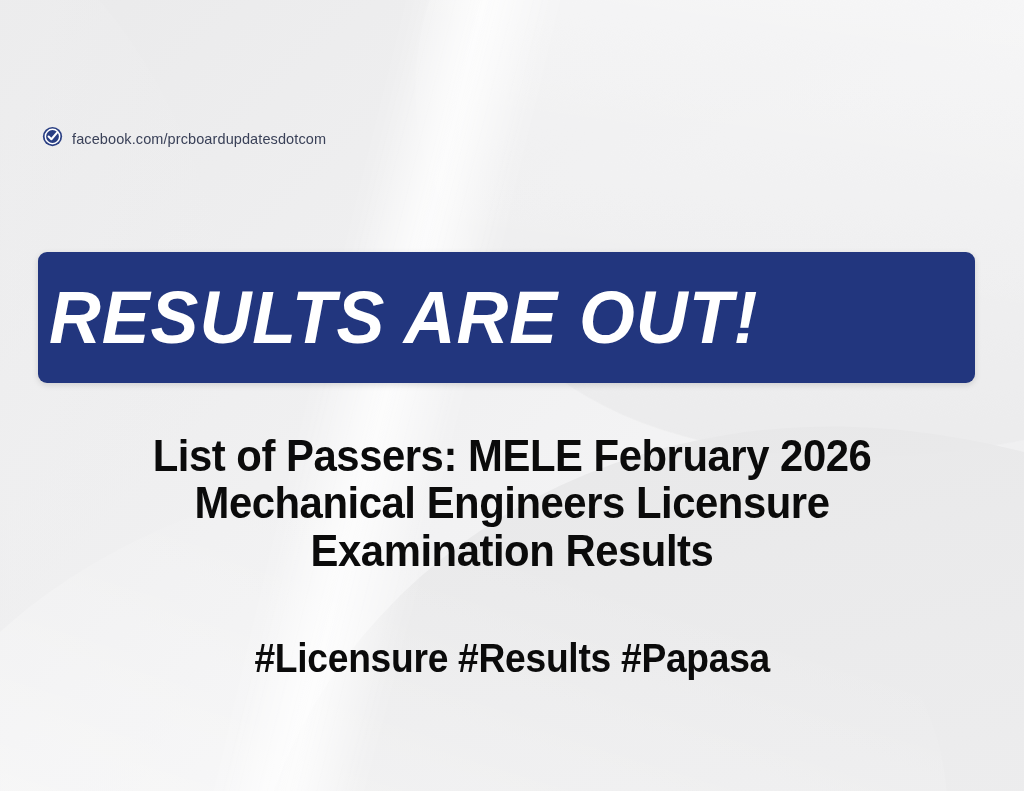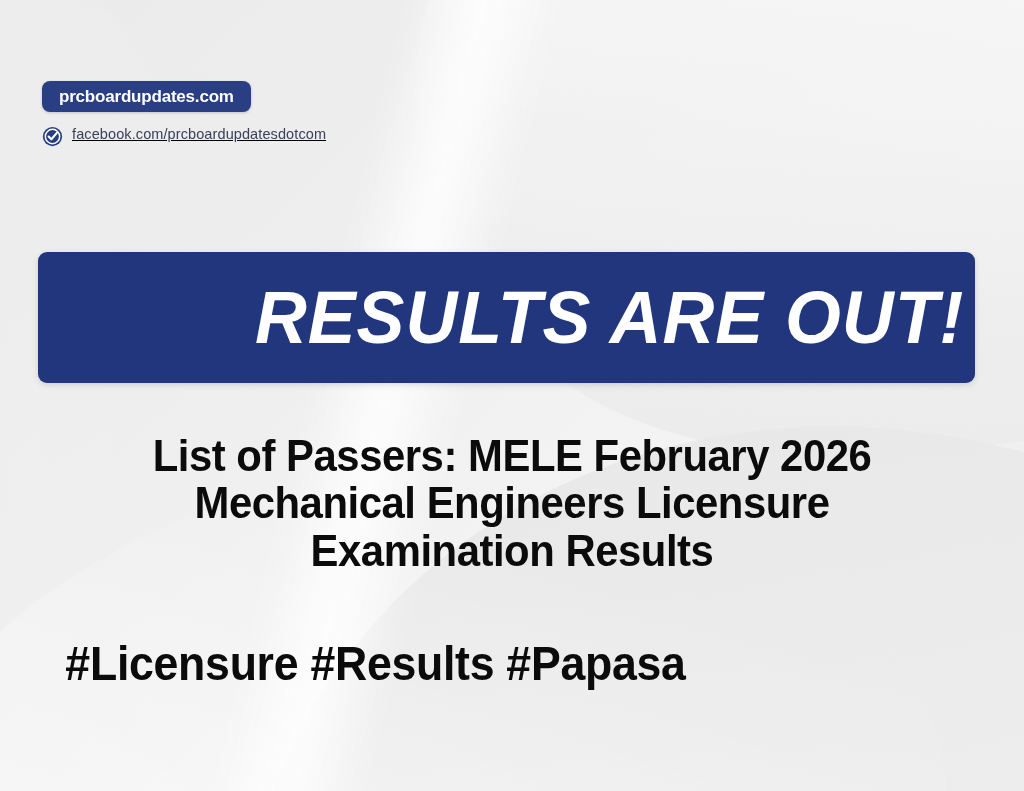"prcboardupdates.com" div.brand-pill { html: <div> <span>prcboardupdates.com</span> </div> -> none }
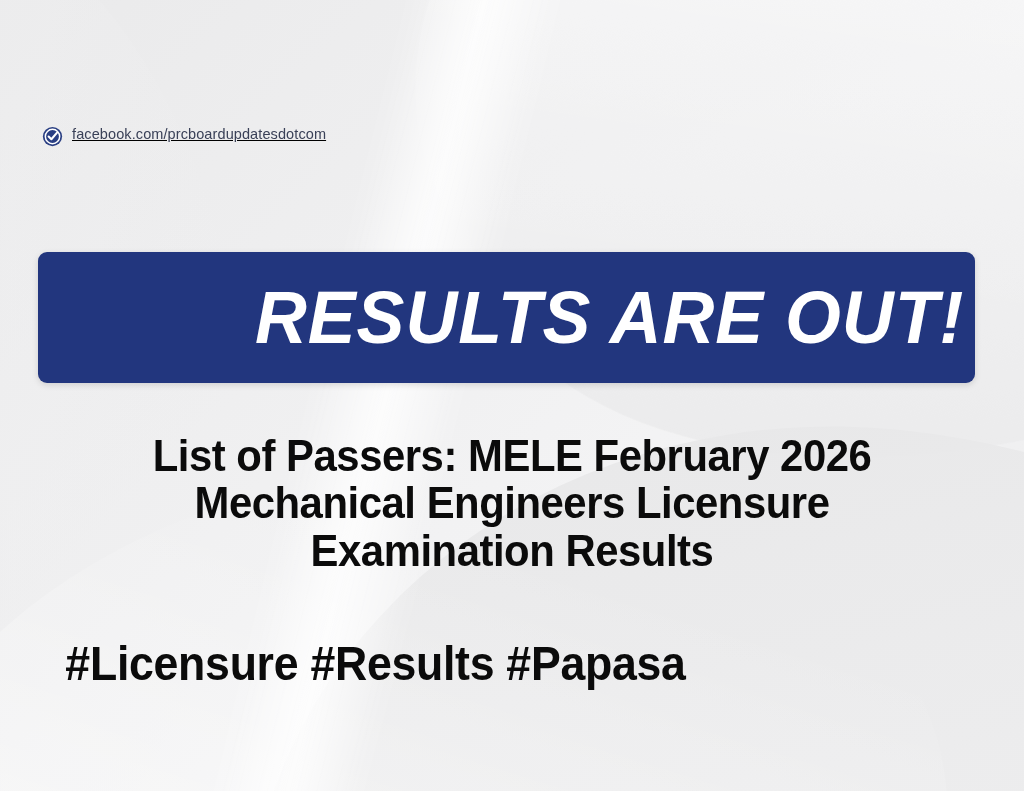"facebook.com/prcboardupdatesdotcom" .social-row { align-items: flex-start -> flex-end; text-decoration: underline -> none }
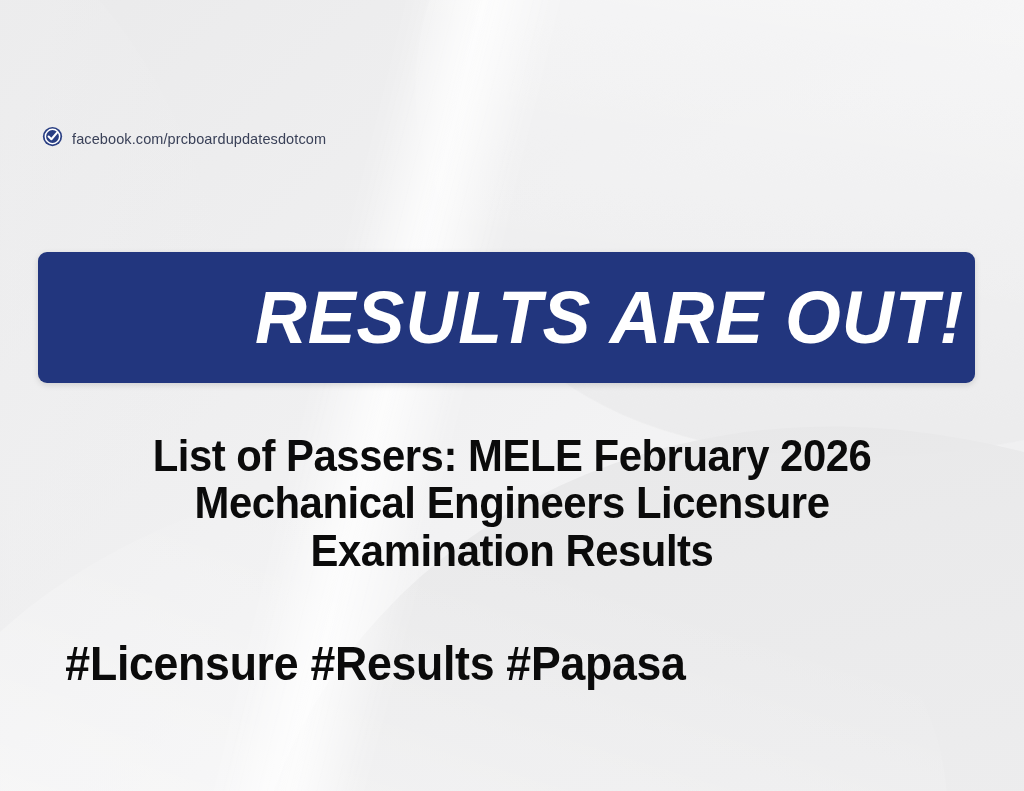"RESULTS ARE OUT!" .results-banner { justify-content: flex-end -> flex-start }
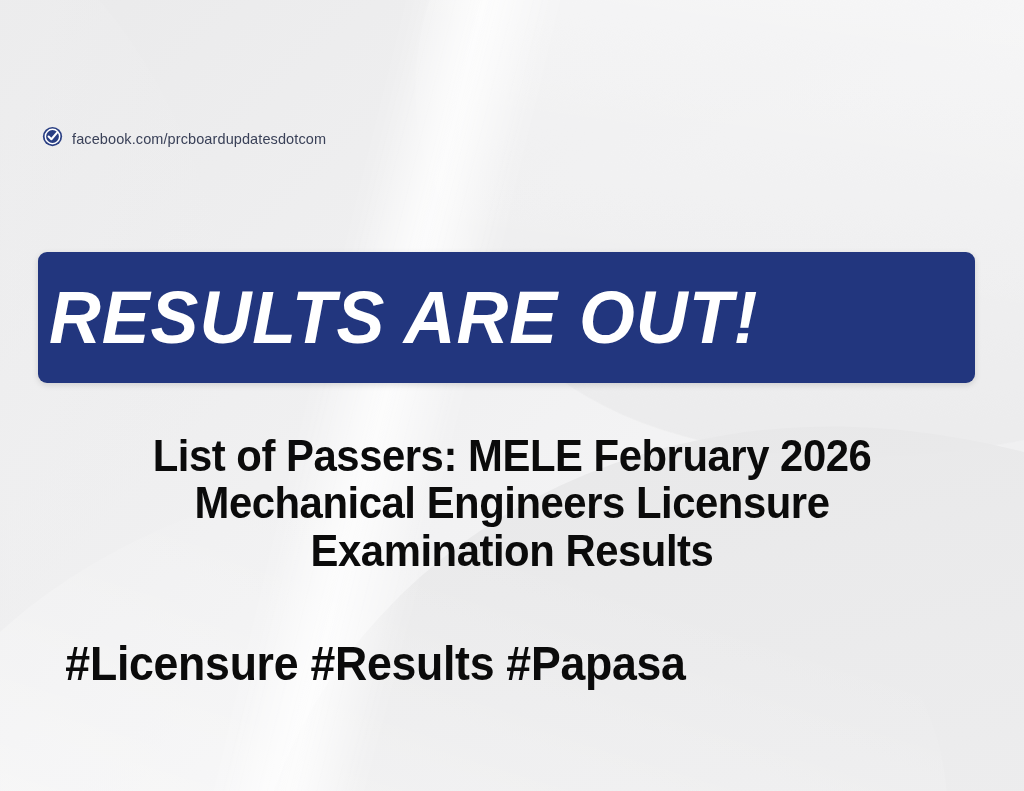"#Licensure #Results #Papasa" .hashtags { font-size: 48px -> 40px; text-align: left -> center }
